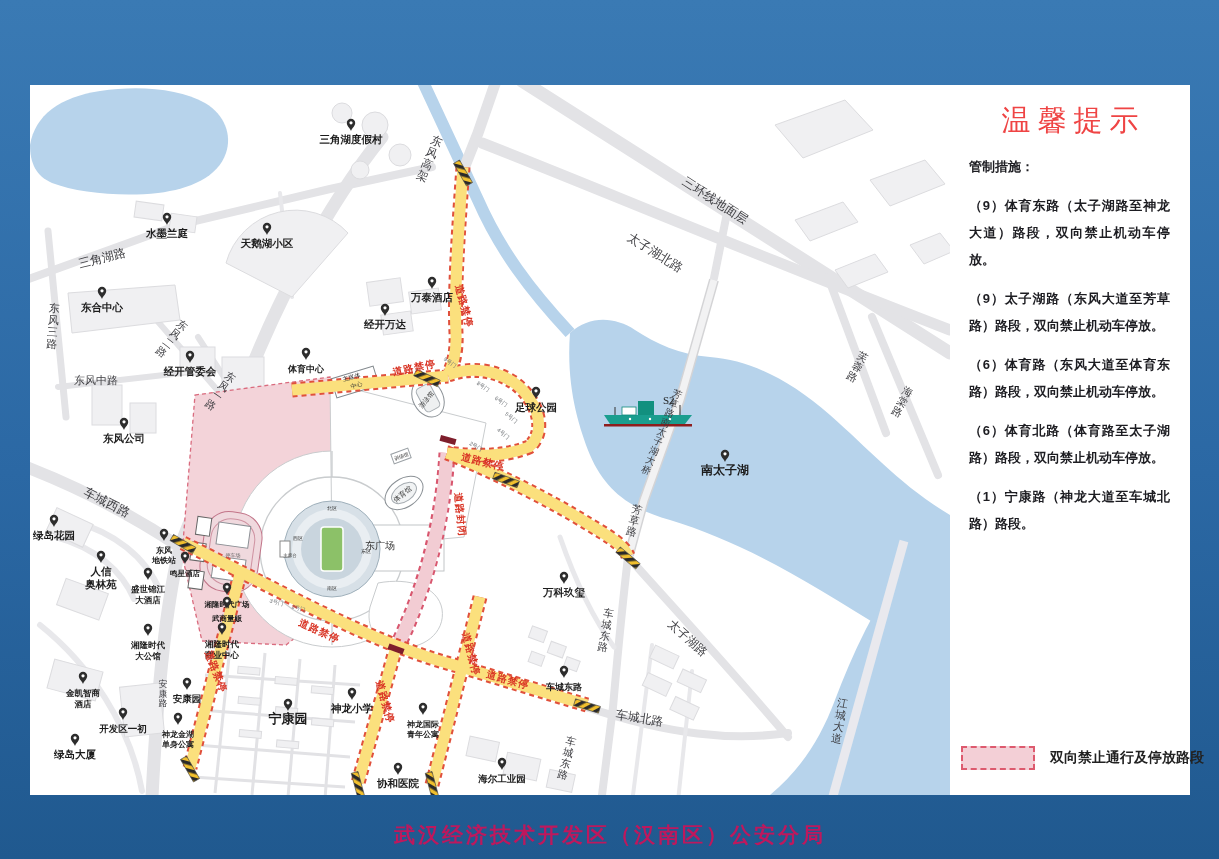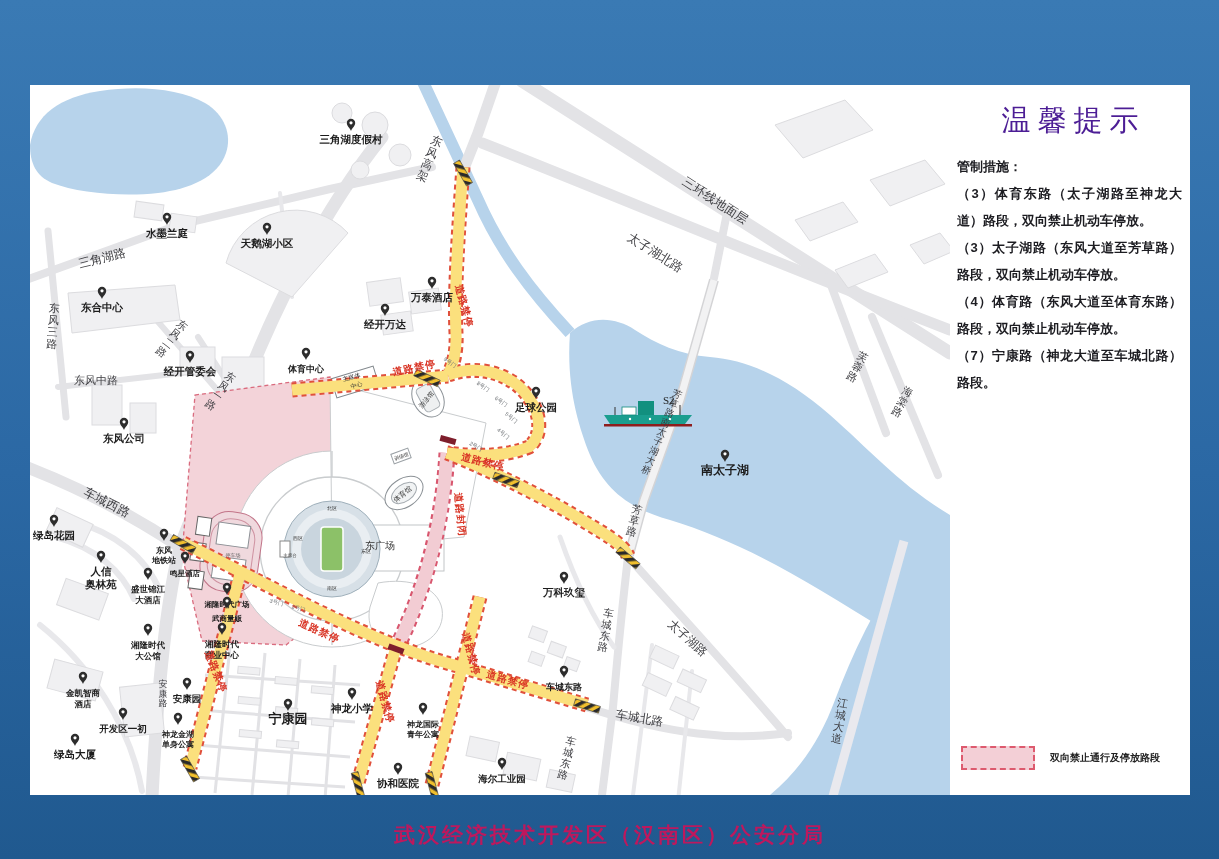"温馨提示" .panel-title { color: #4c1d95 -> #ef4444 }
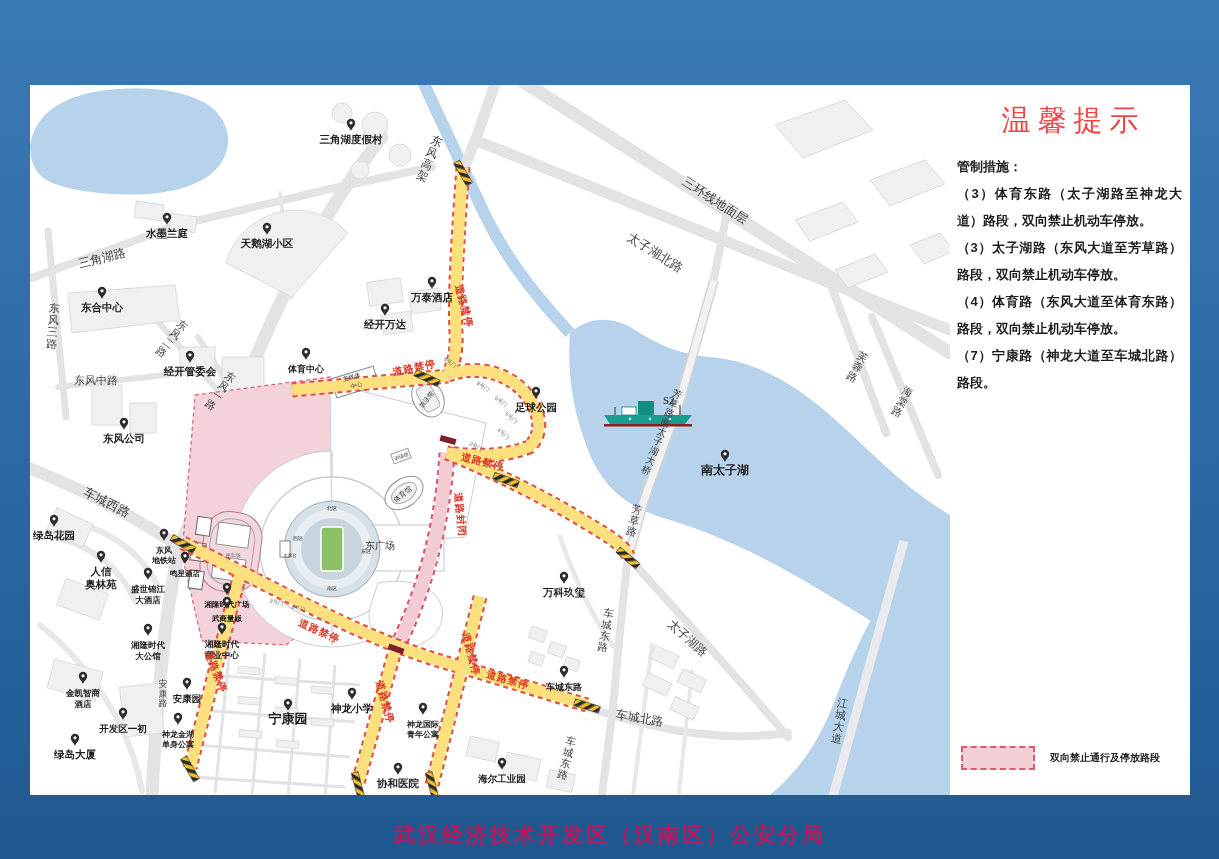"管制措施：" .measure { margin: 0 -> 12px }
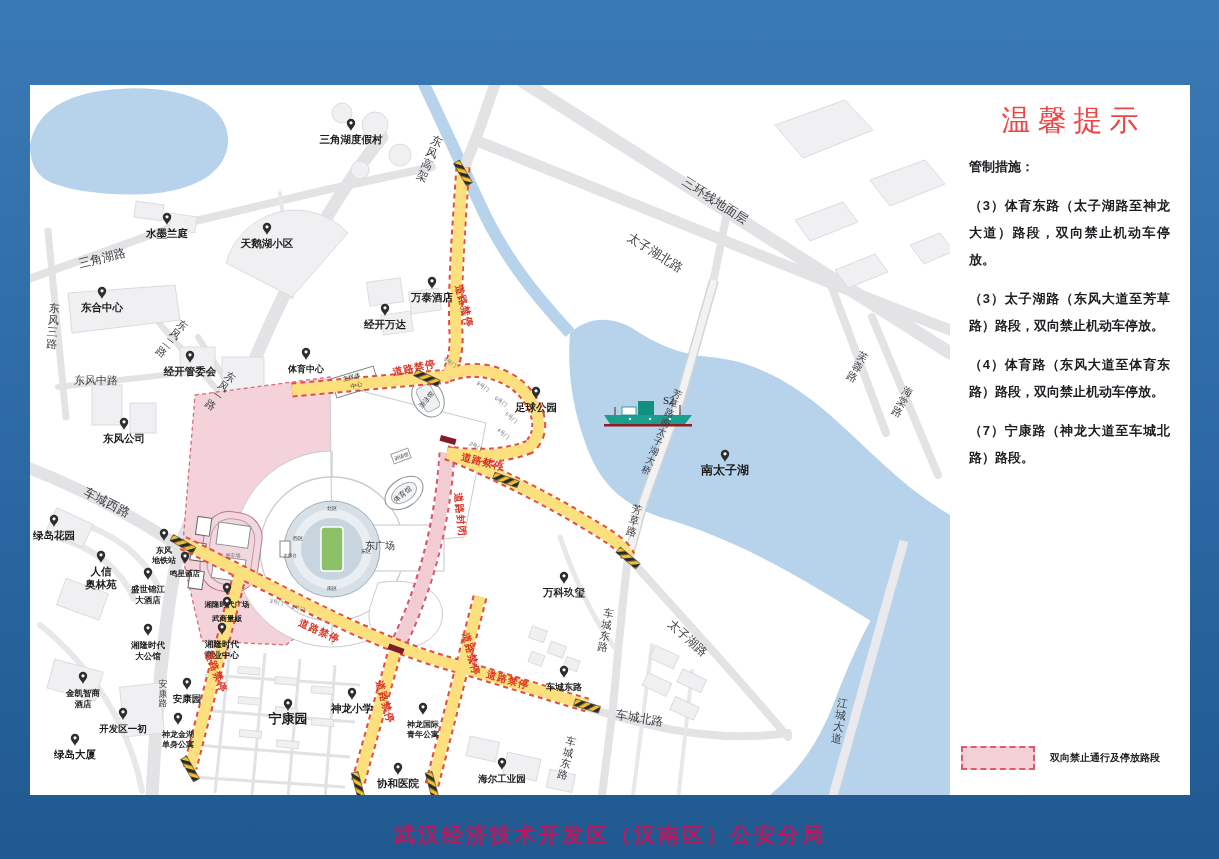"（3）体育东路（太子湖路至神龙大道）路段，双向禁止机动车停放。" p.measure { text: 3 -> 9 }
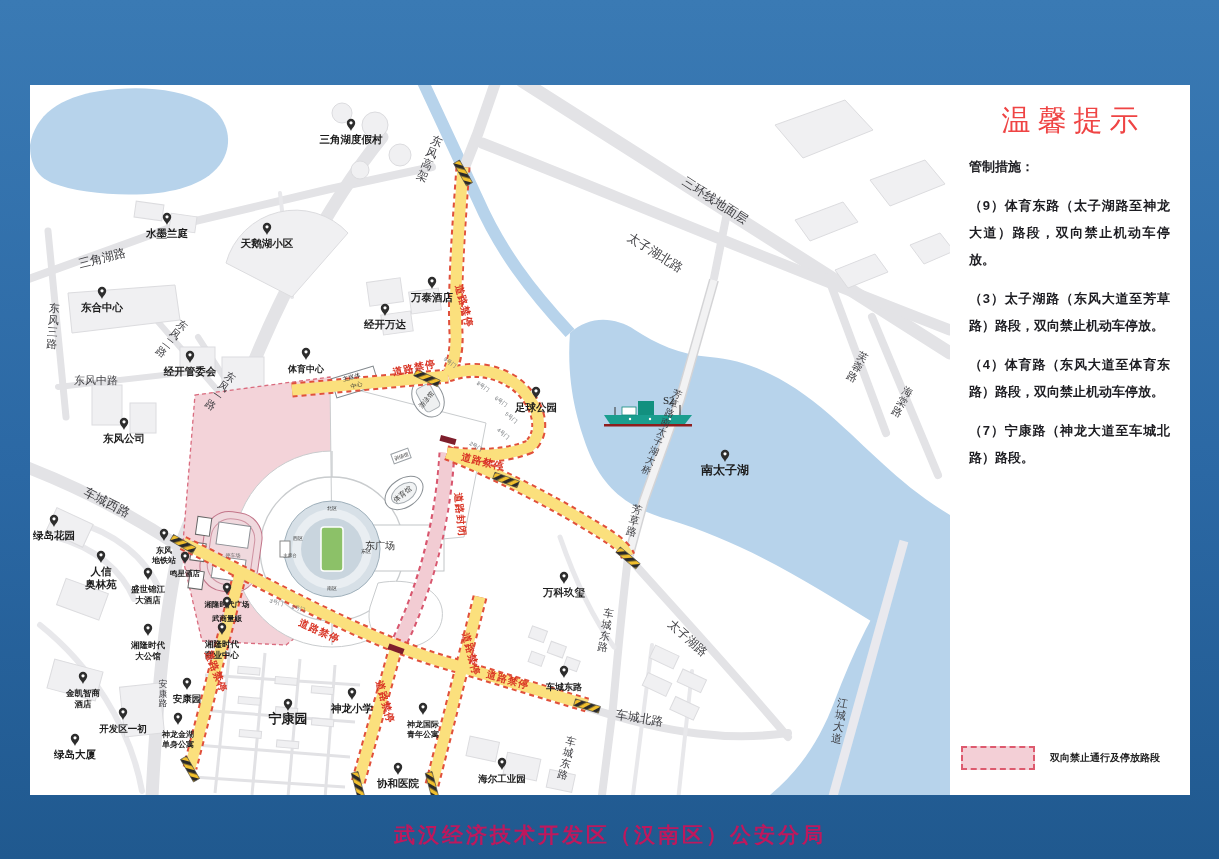"（3）太子湖路（东风大道至芳草路）路段，双向禁止机动车停放。" p.measure { text: 3 -> 9 }
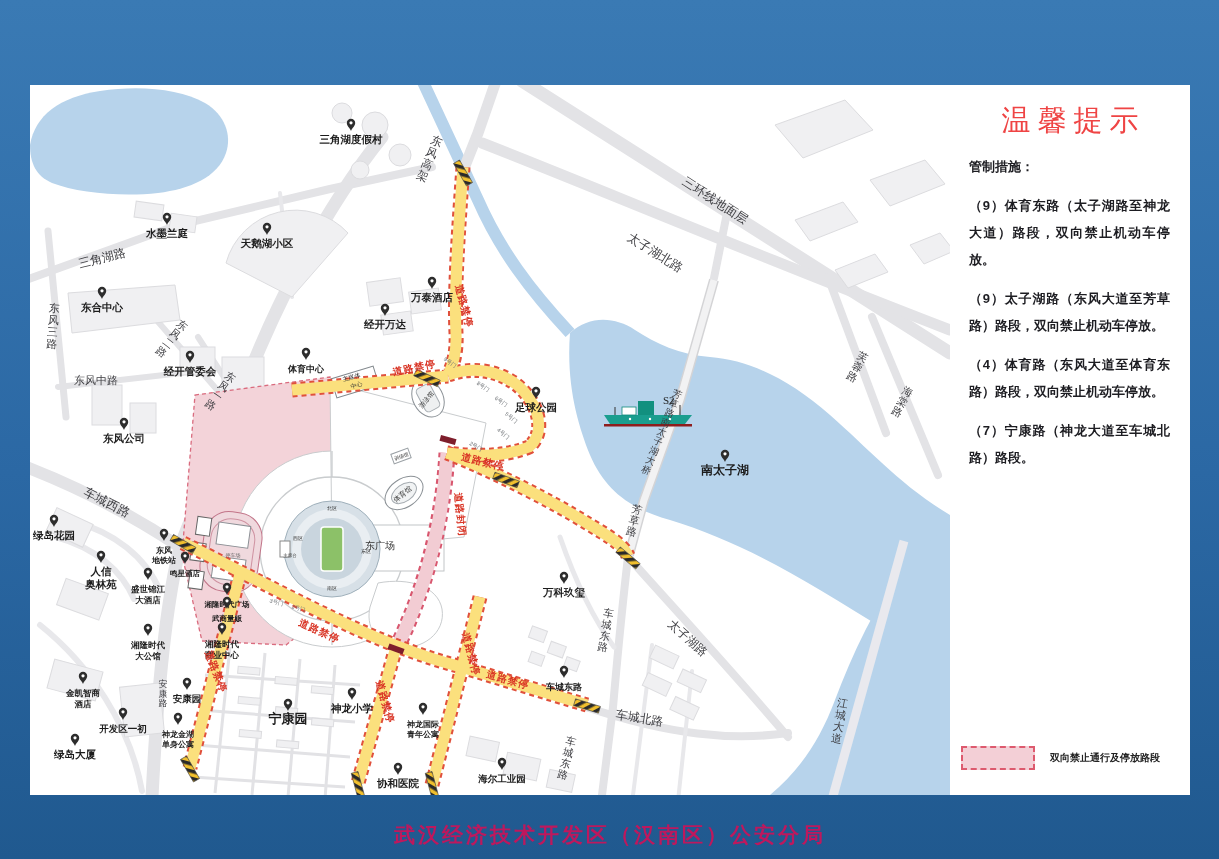"（4）体育路（东风大道至体育东路）路段，双向禁止机动车停放。" p.measure { text: 4 -> 6 }
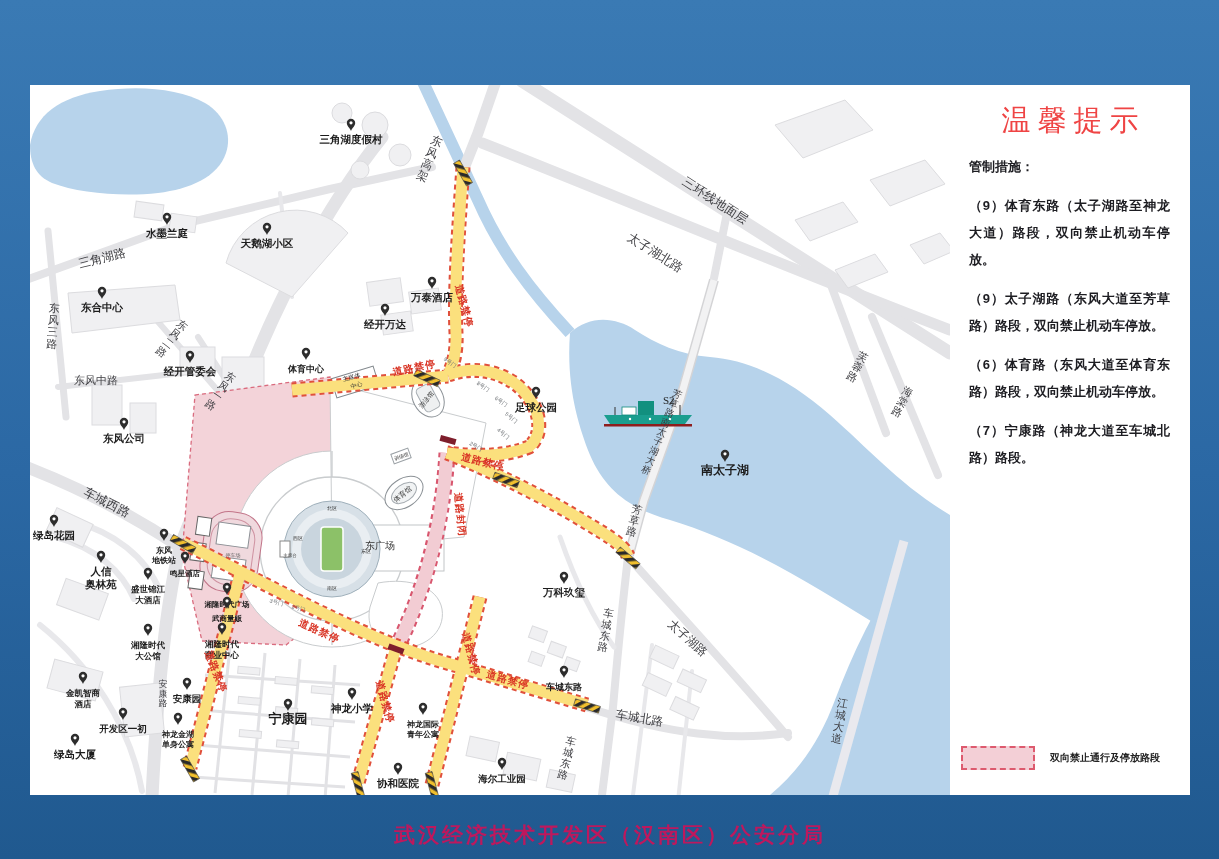"（6）体育北路（体育路至太子湖路）路段，双向禁止机动车停放。" p.measure { html: none -> <p>（6）体育北路（体育路至太子湖路）路段，双向禁止机动车停放。</p> }
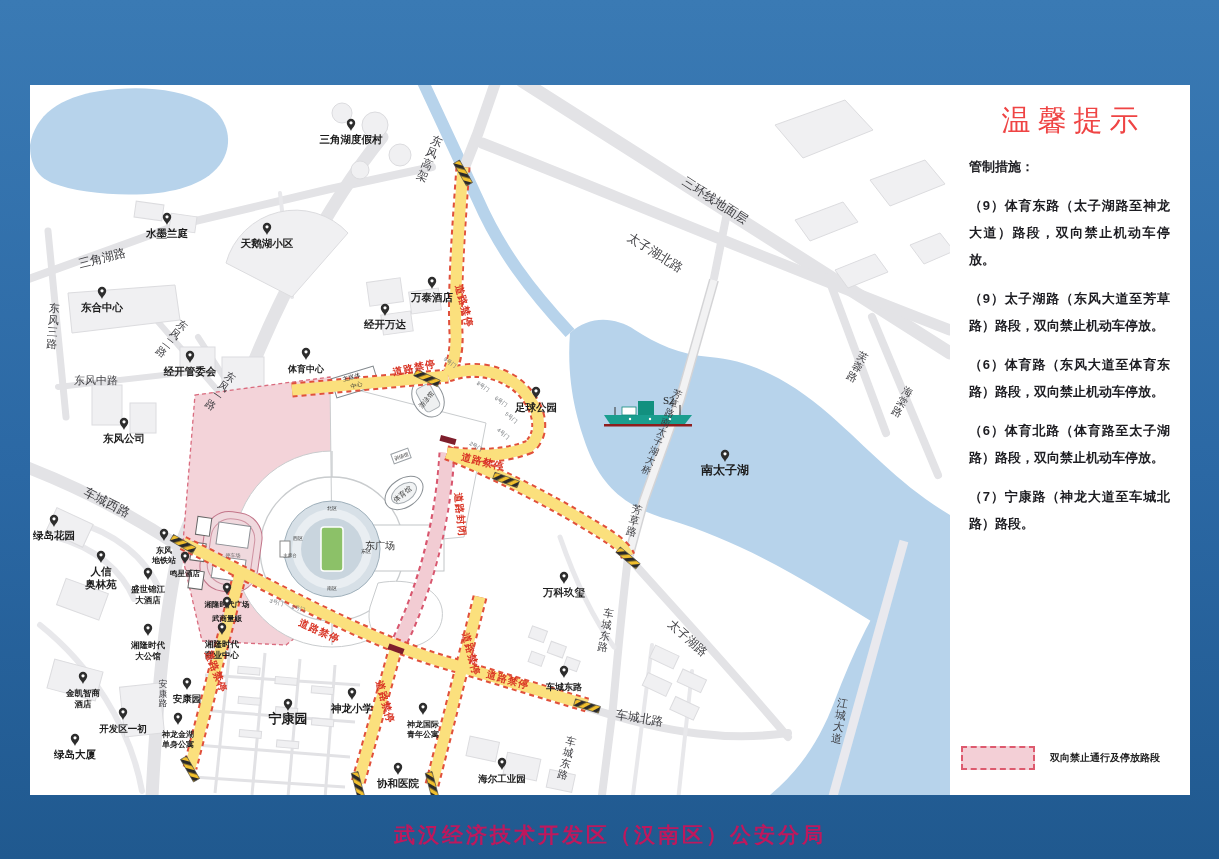"（7）宁康路（神龙大道至车城北路）路段。" p.measure { text: 7 -> 1 }
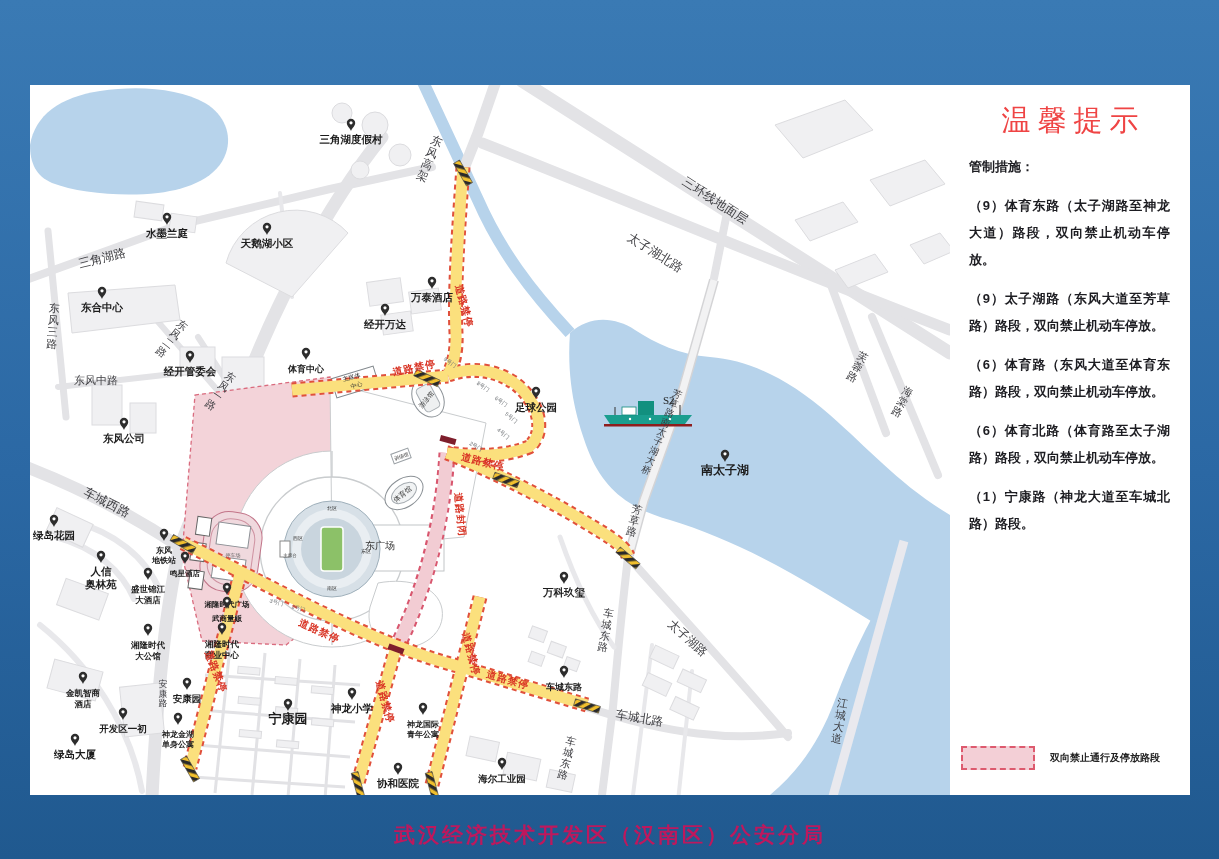"双向禁止通行及停放路段" .legend-label { font-size: 10px -> 14px }
